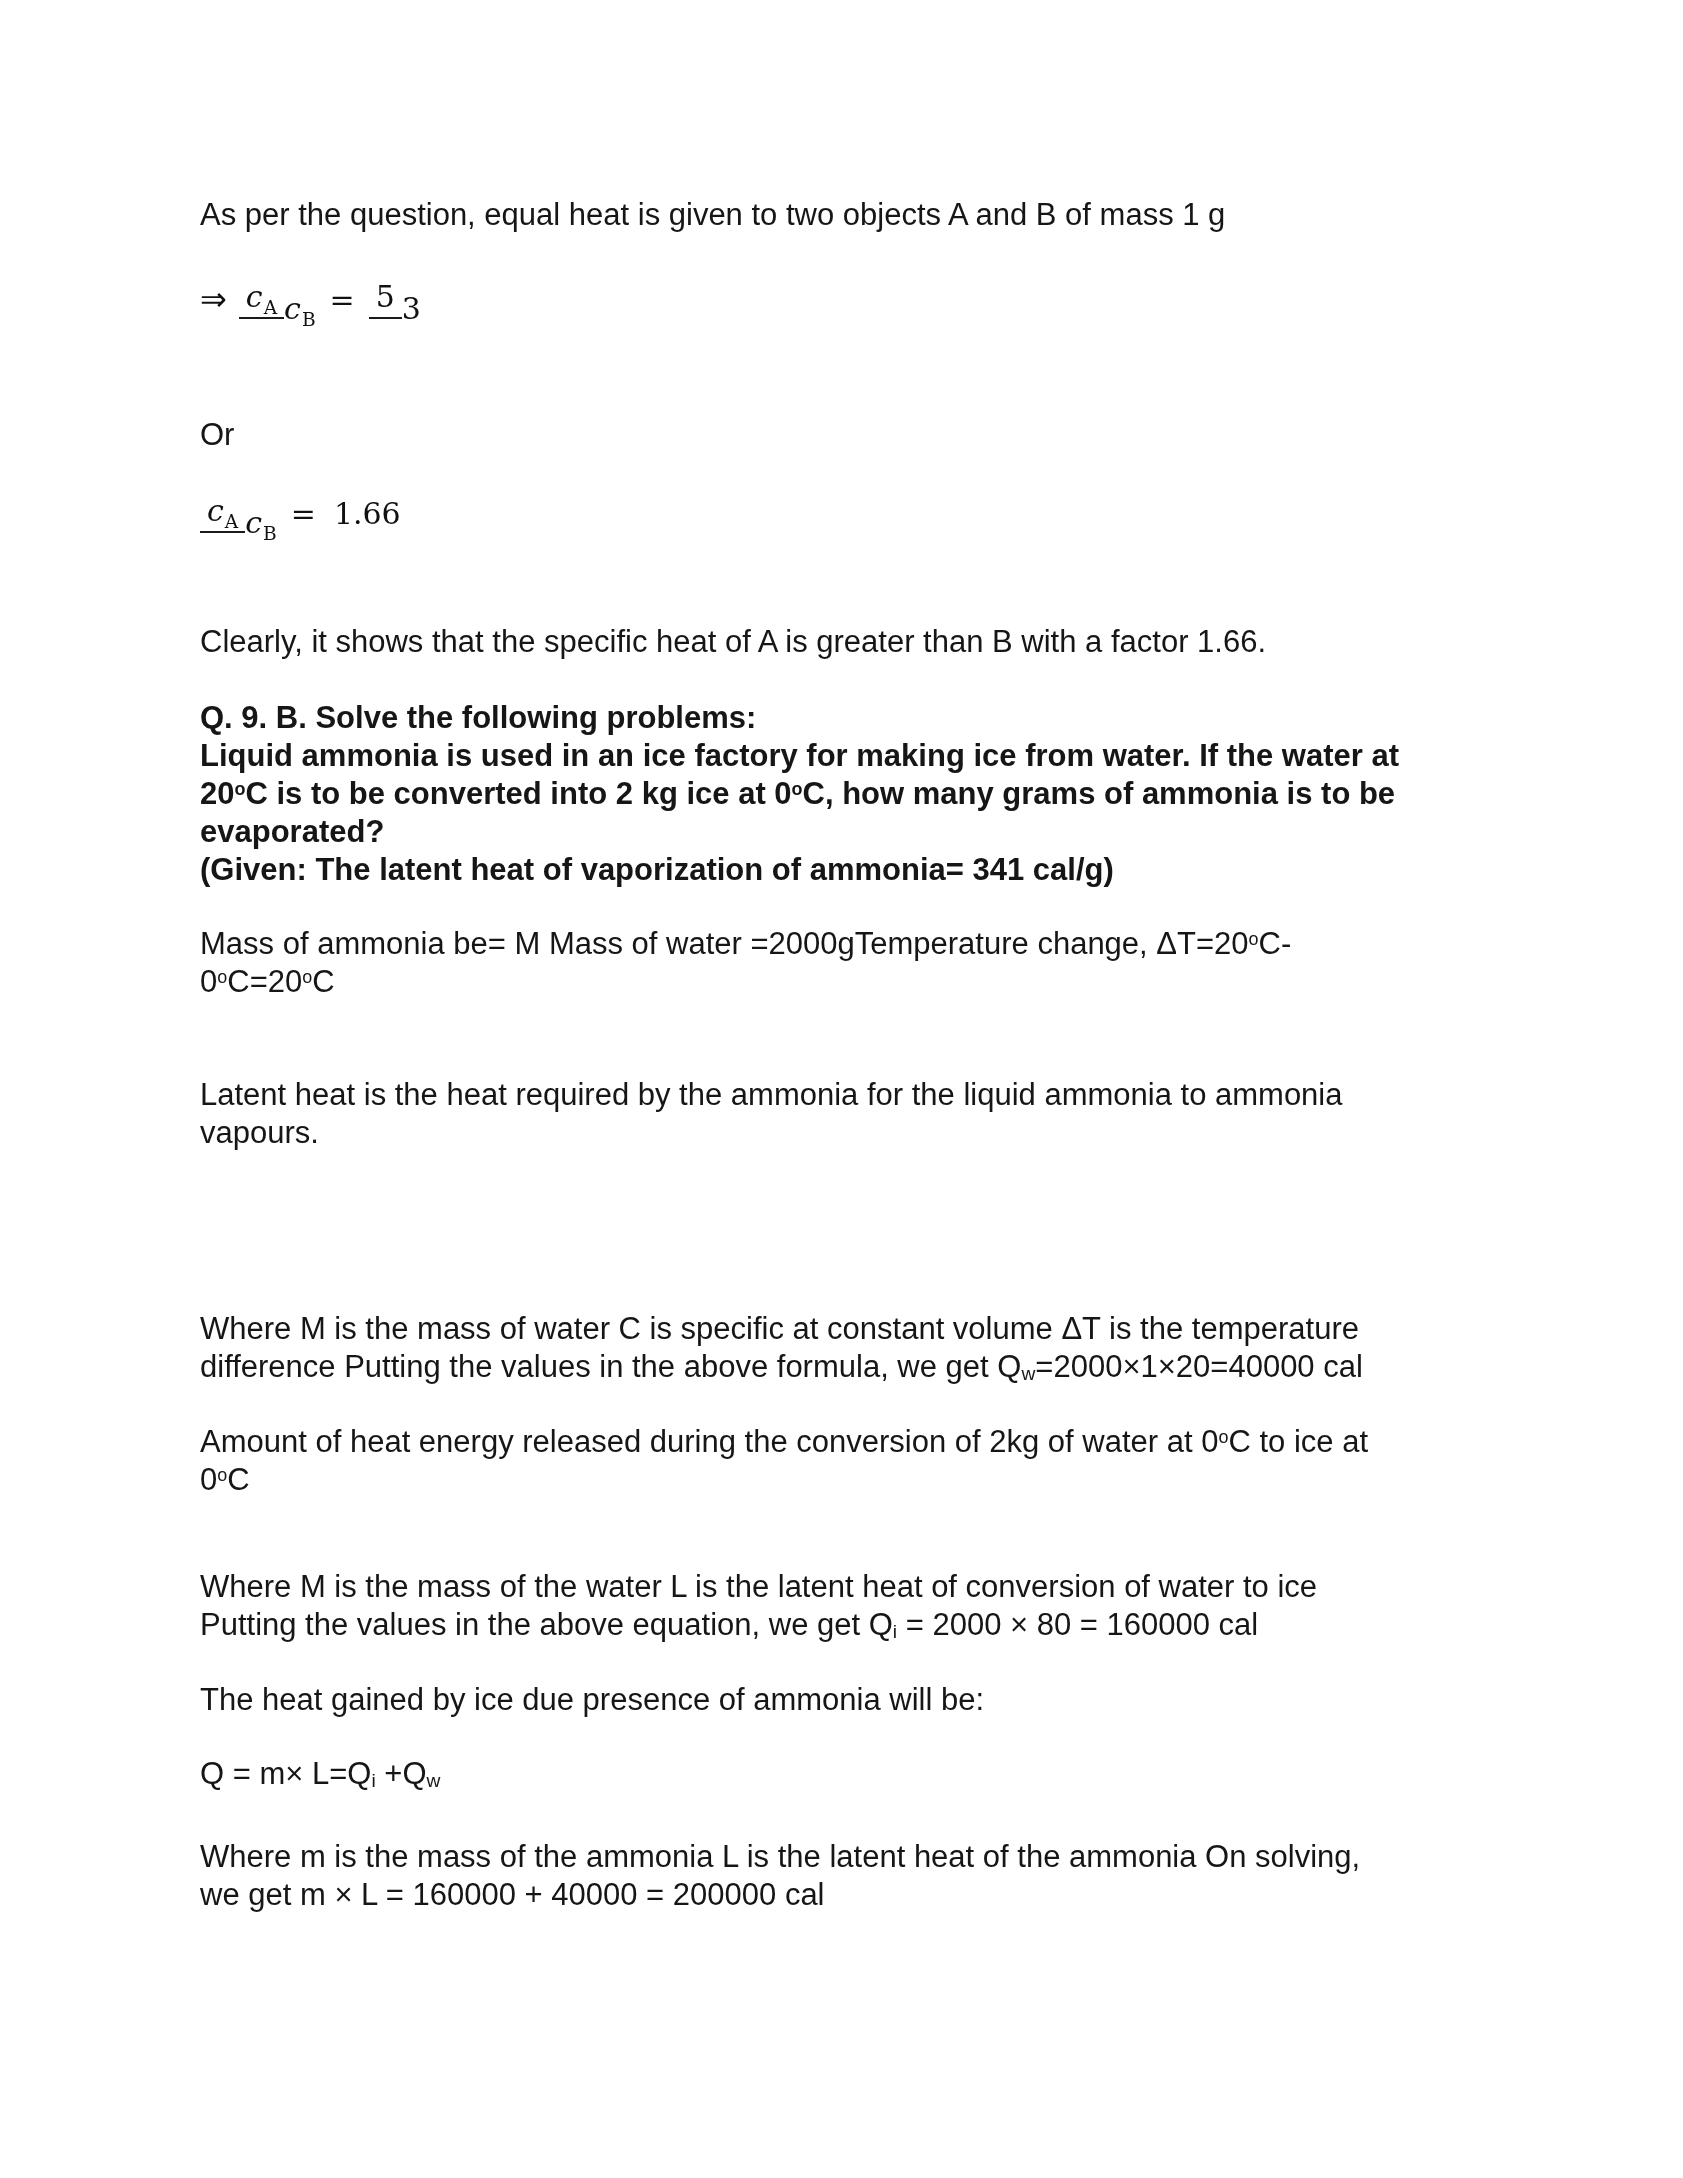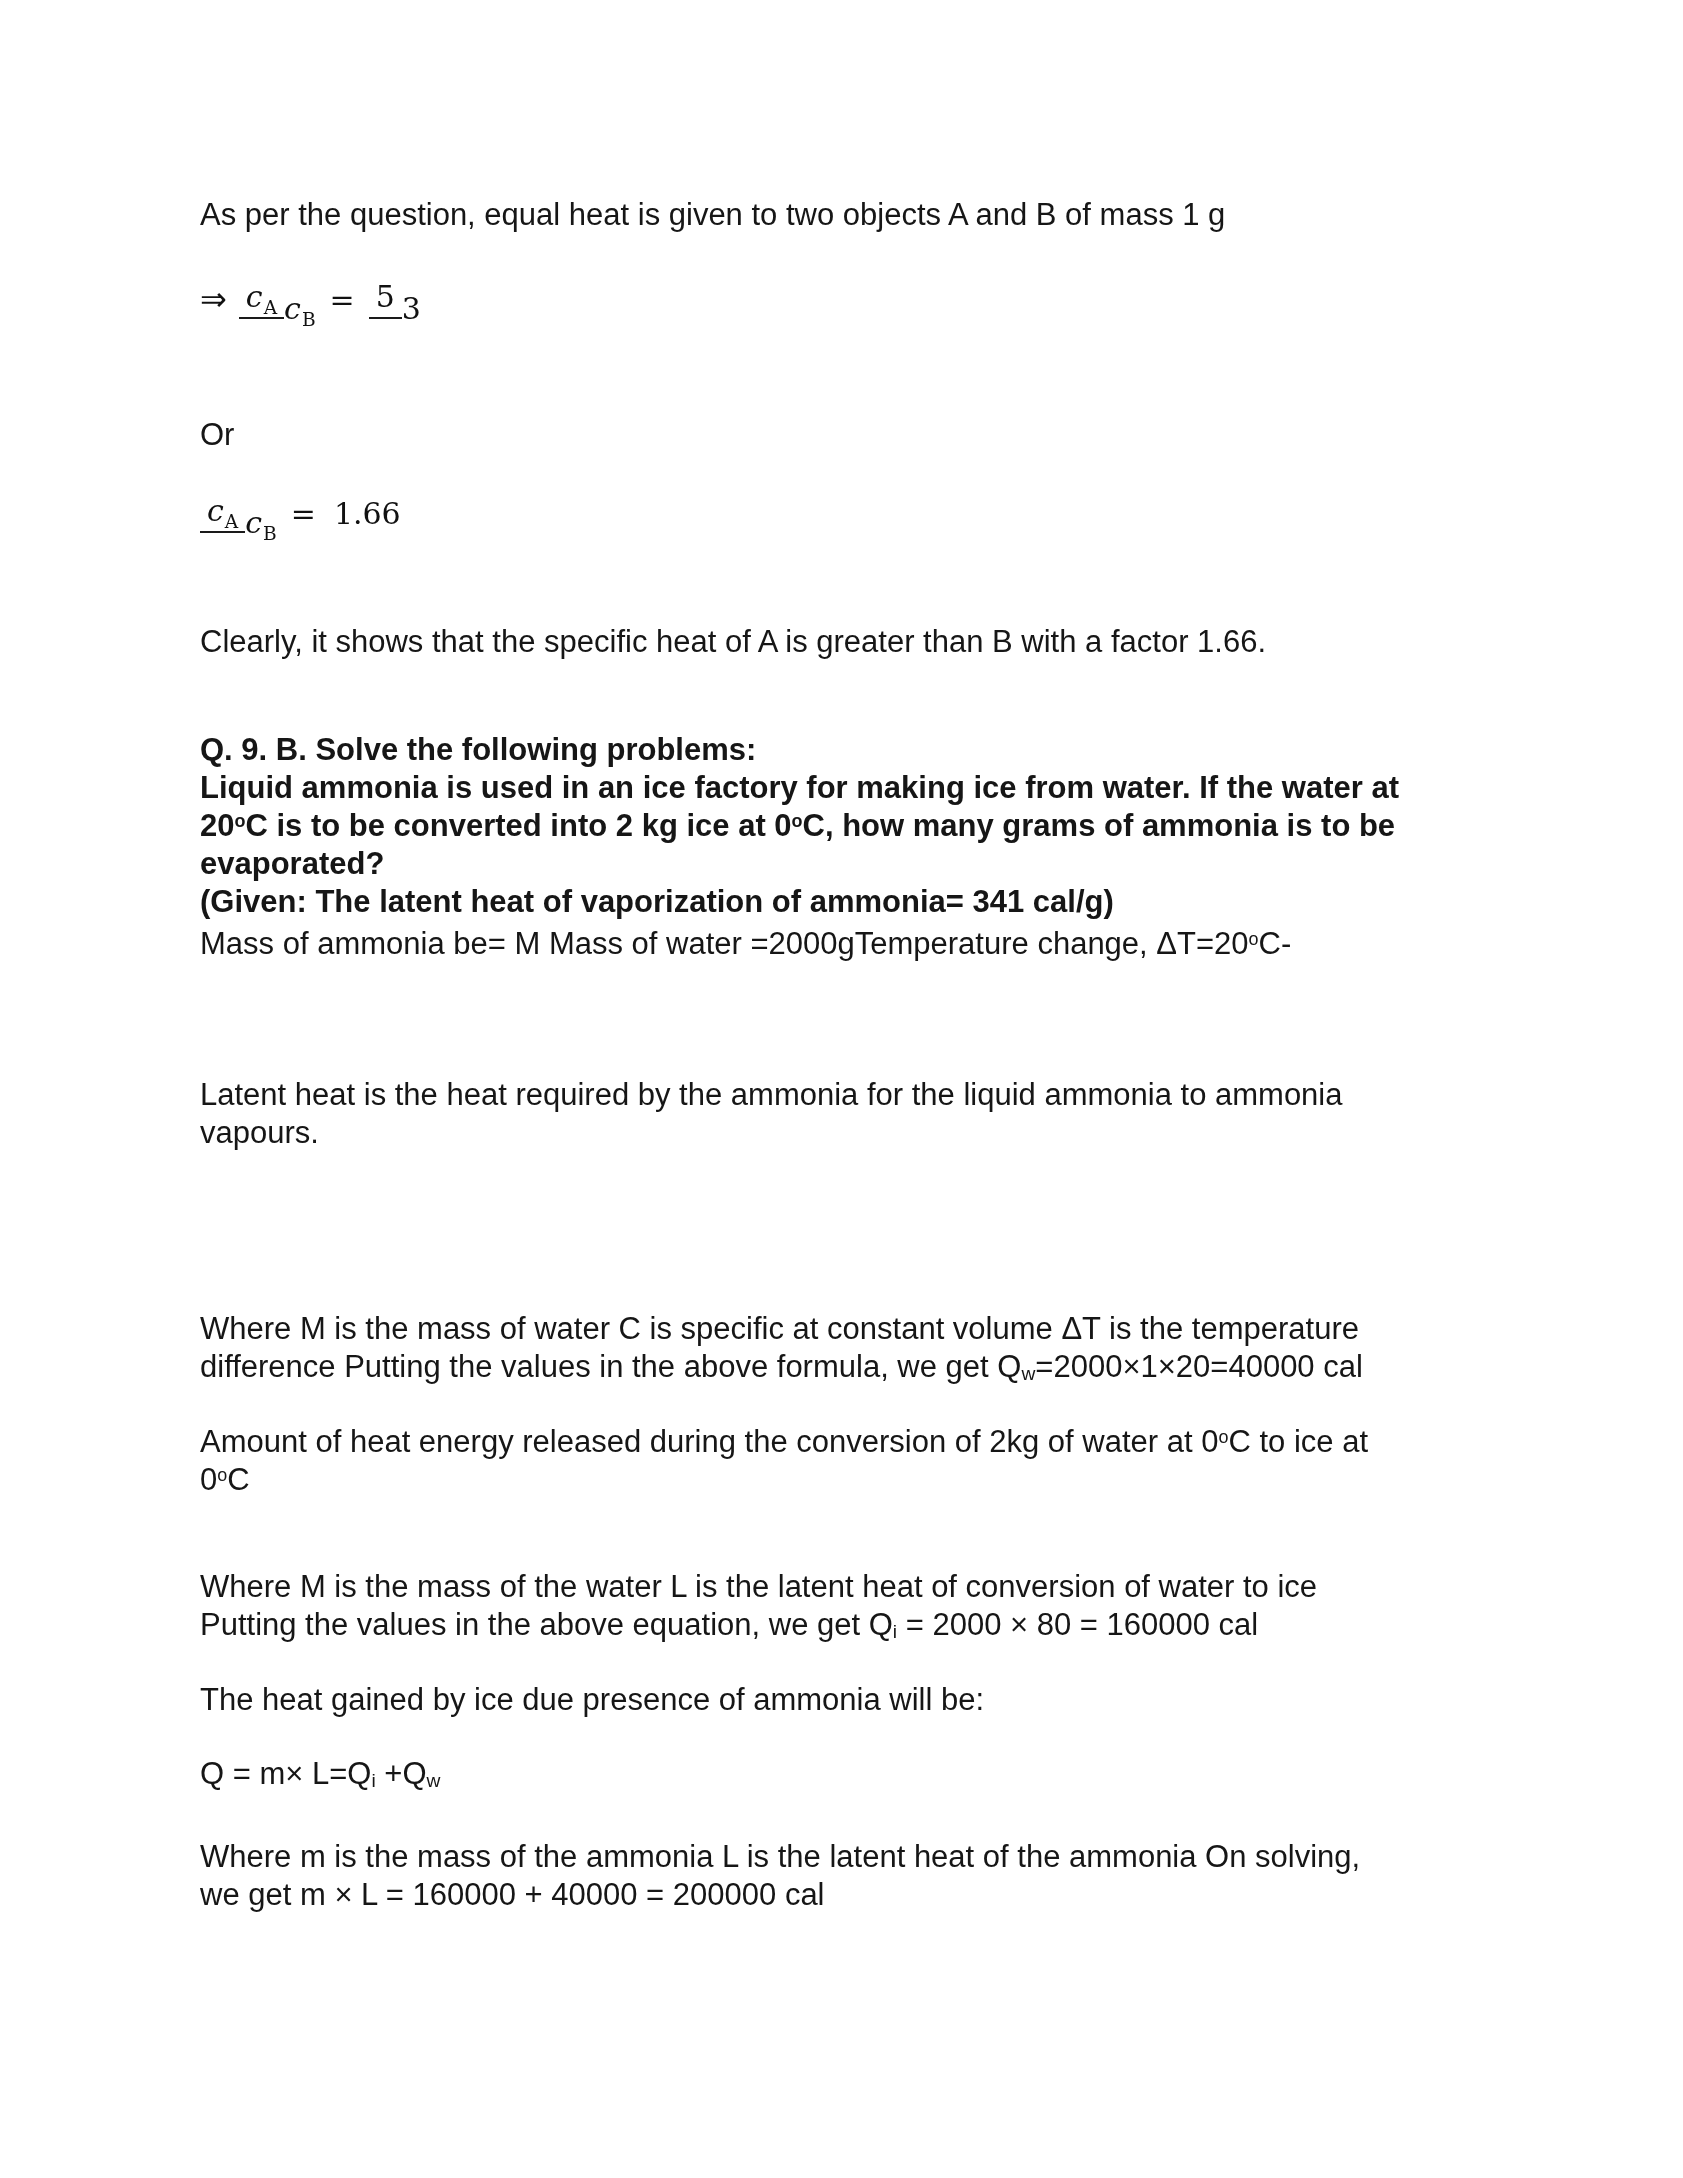"Q. 9. B. Solve the" .b { margin-top: 32px -> none }
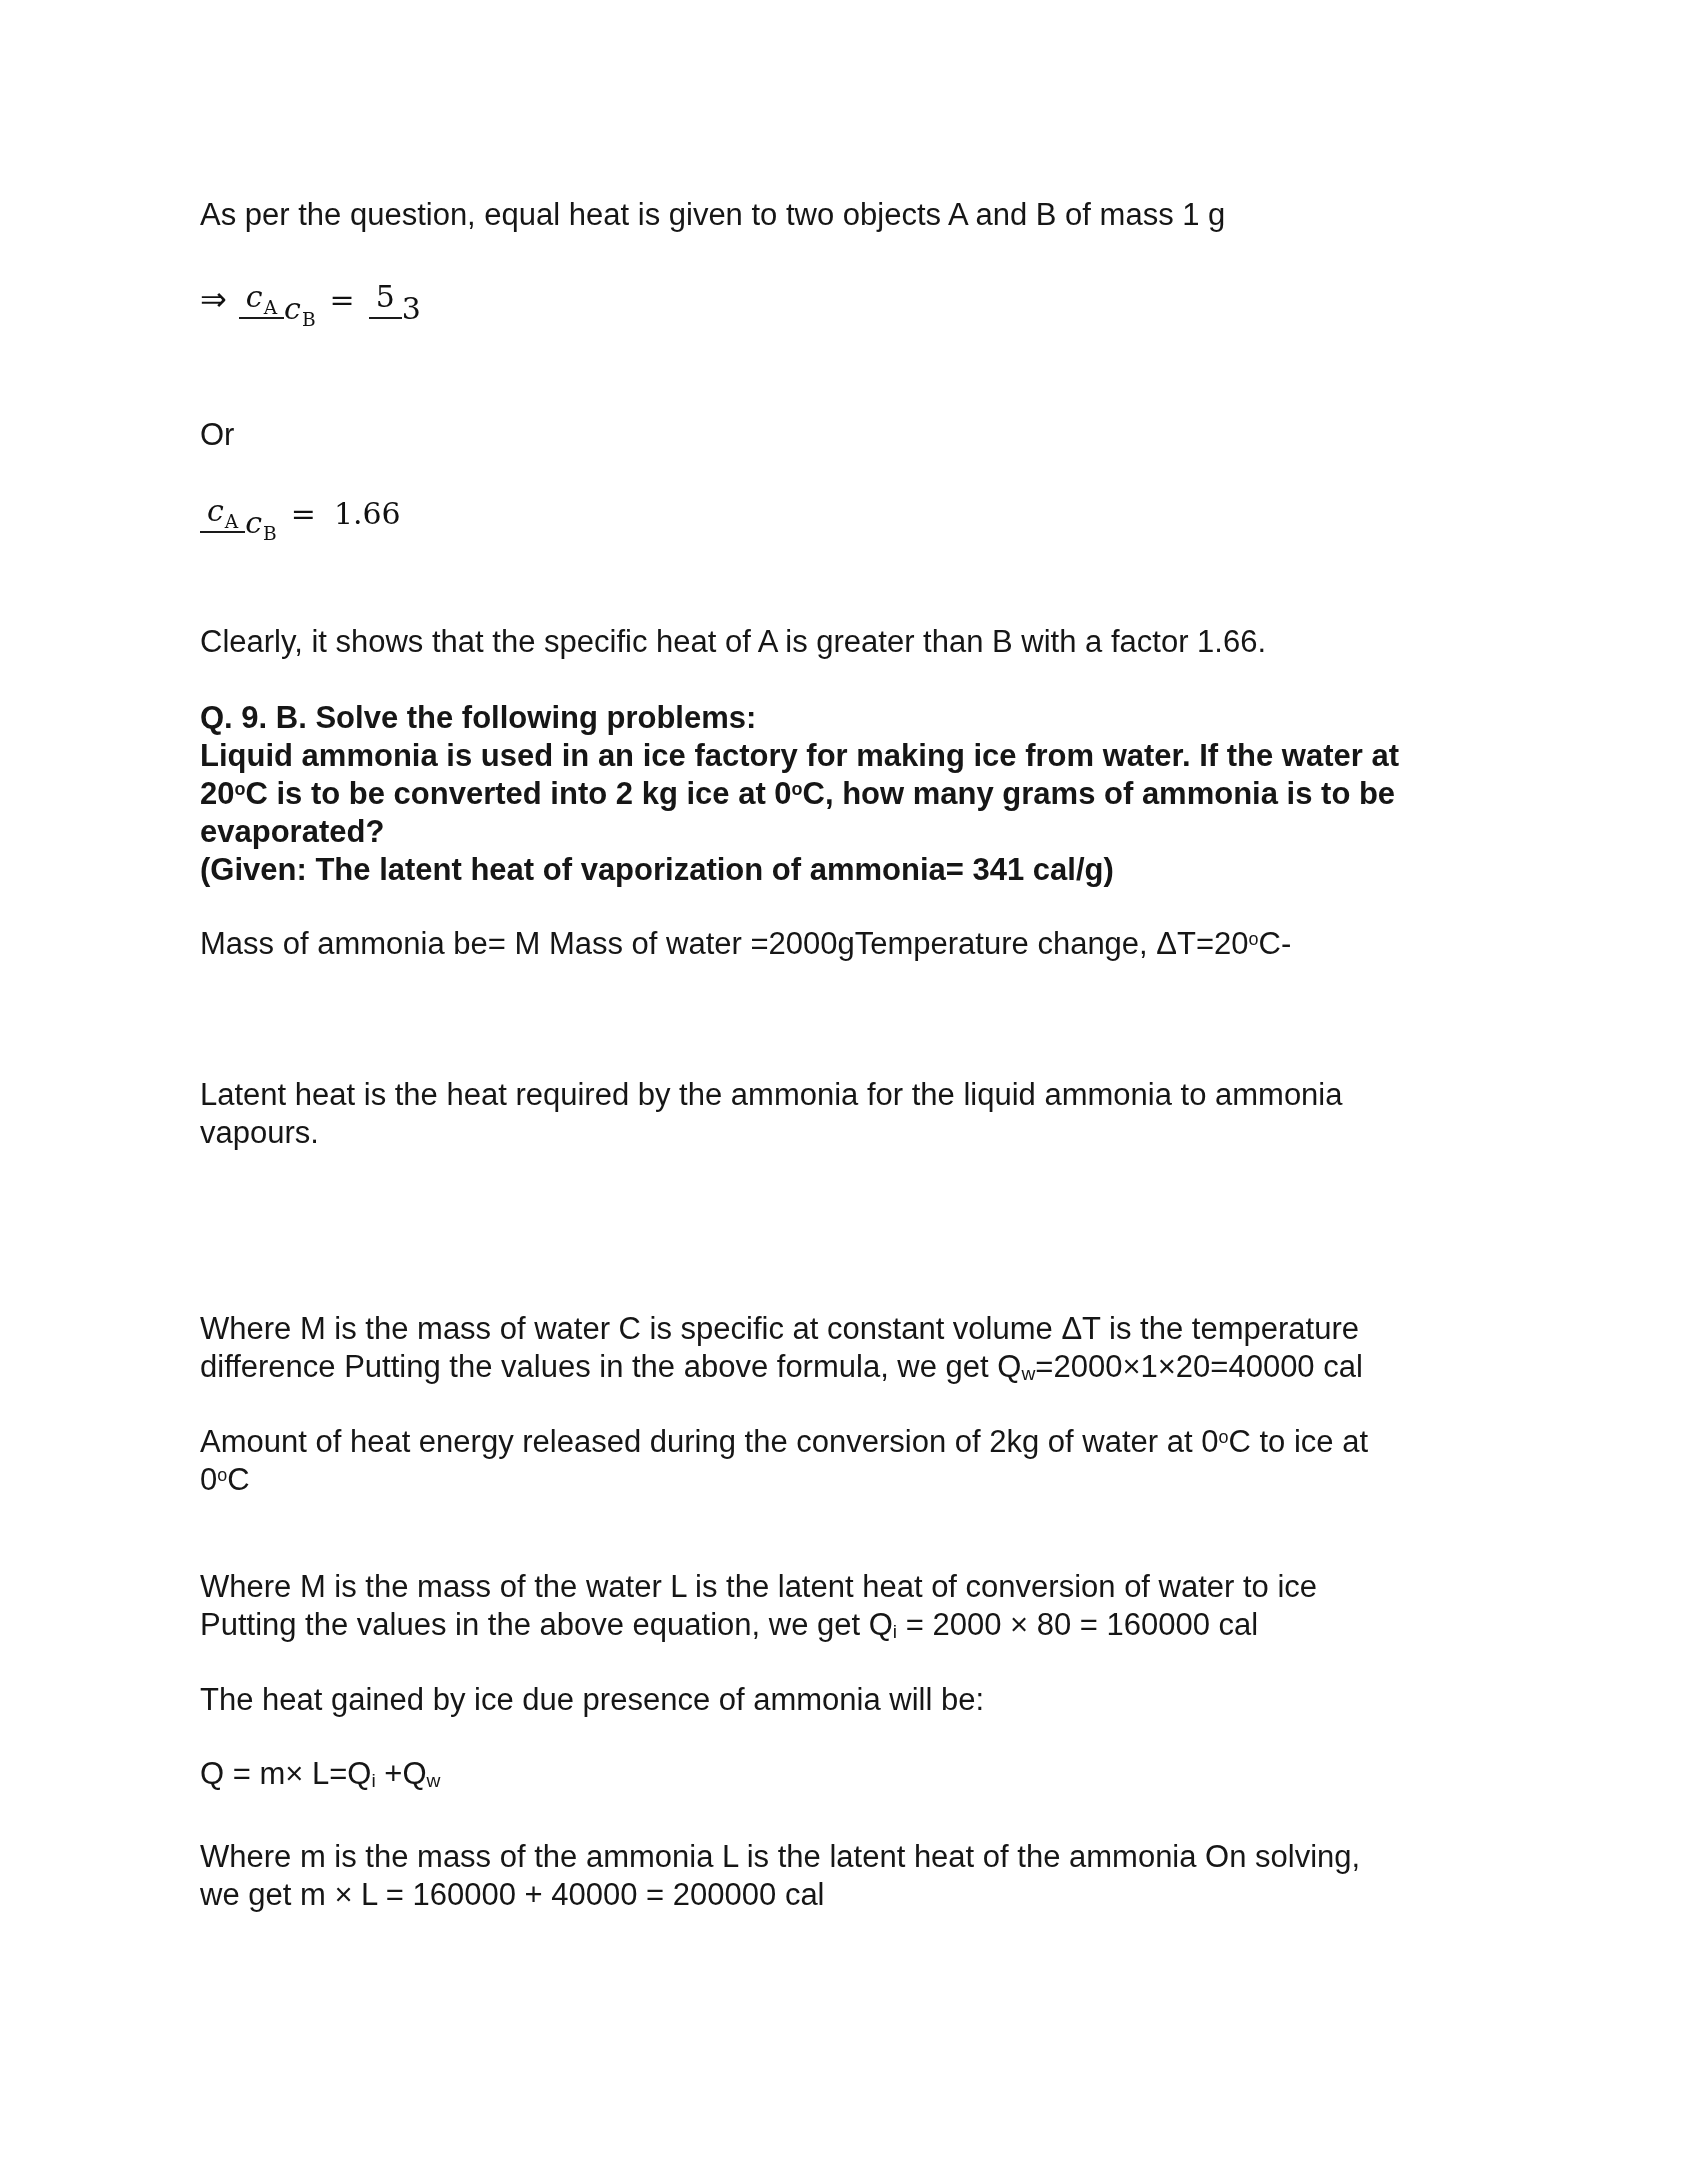"0oC=20oC" div.line { html: none -> <div><span>0</span><span>o</span><span>C=20</span><span>o</span><span>C</span></div> }
